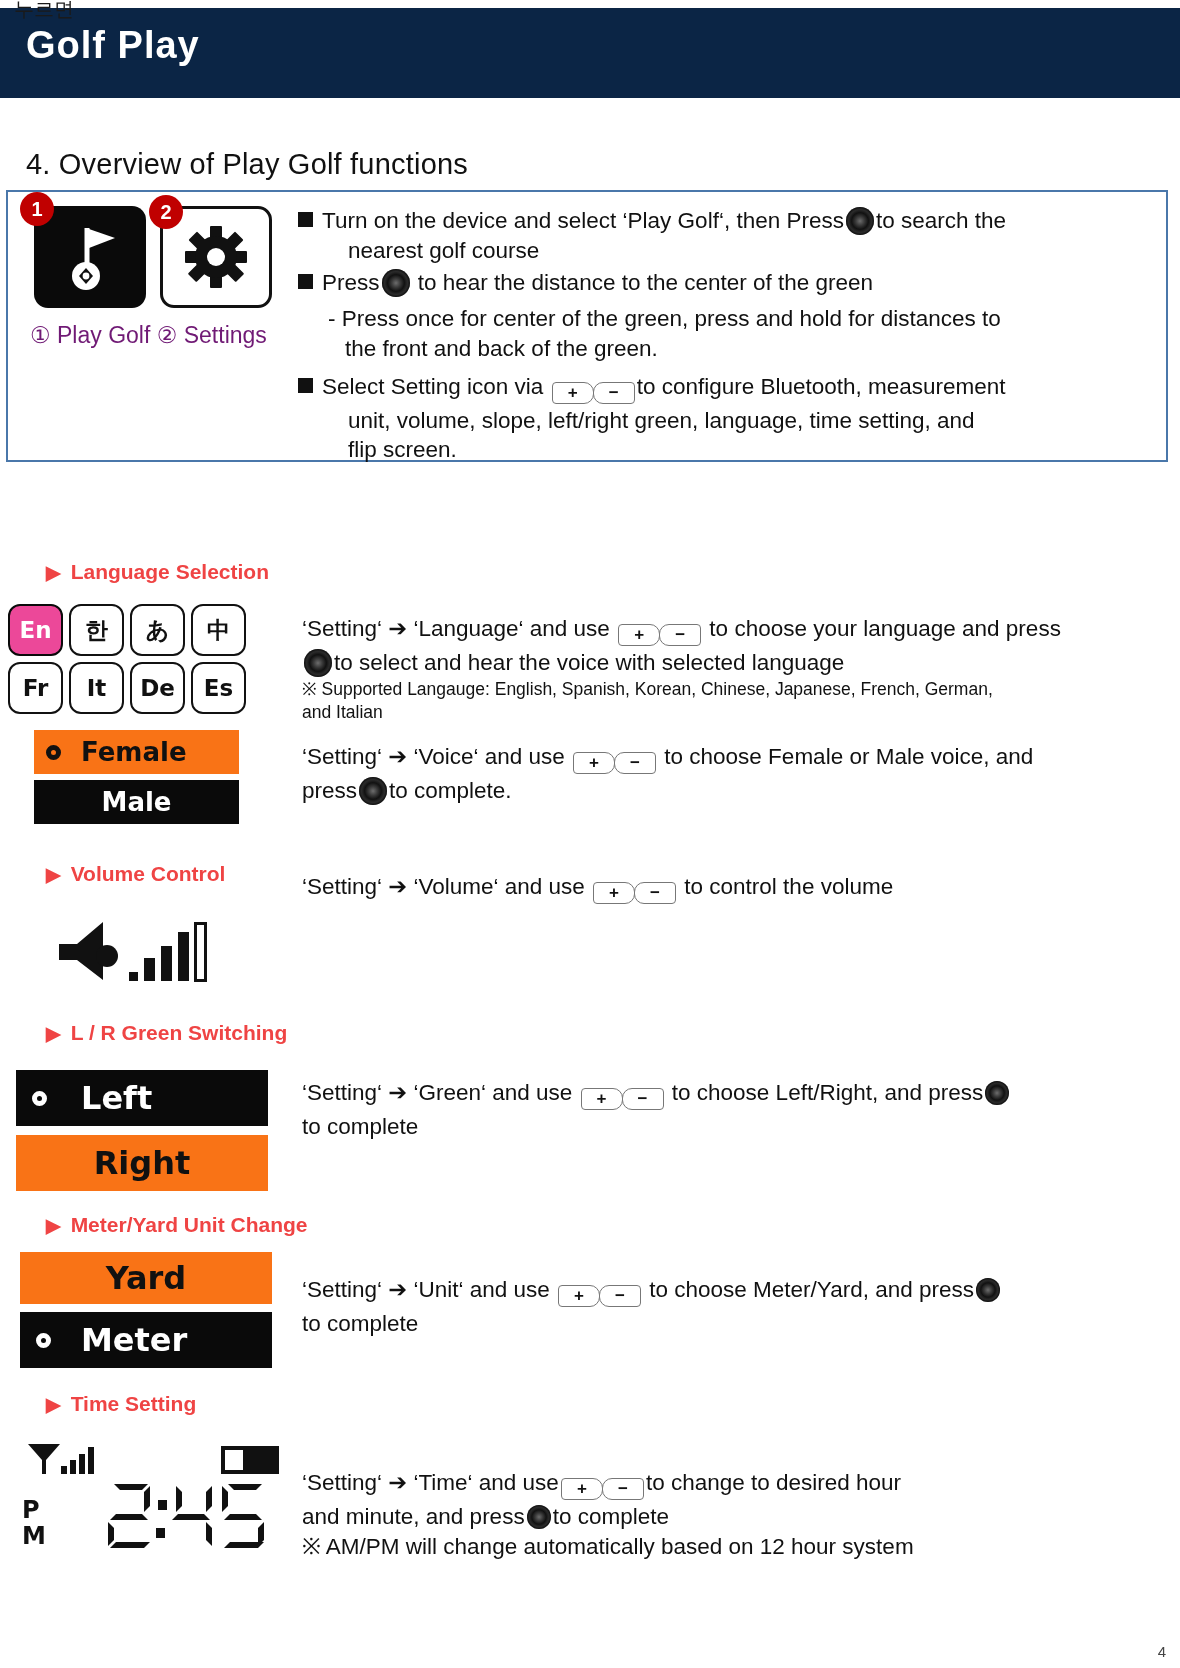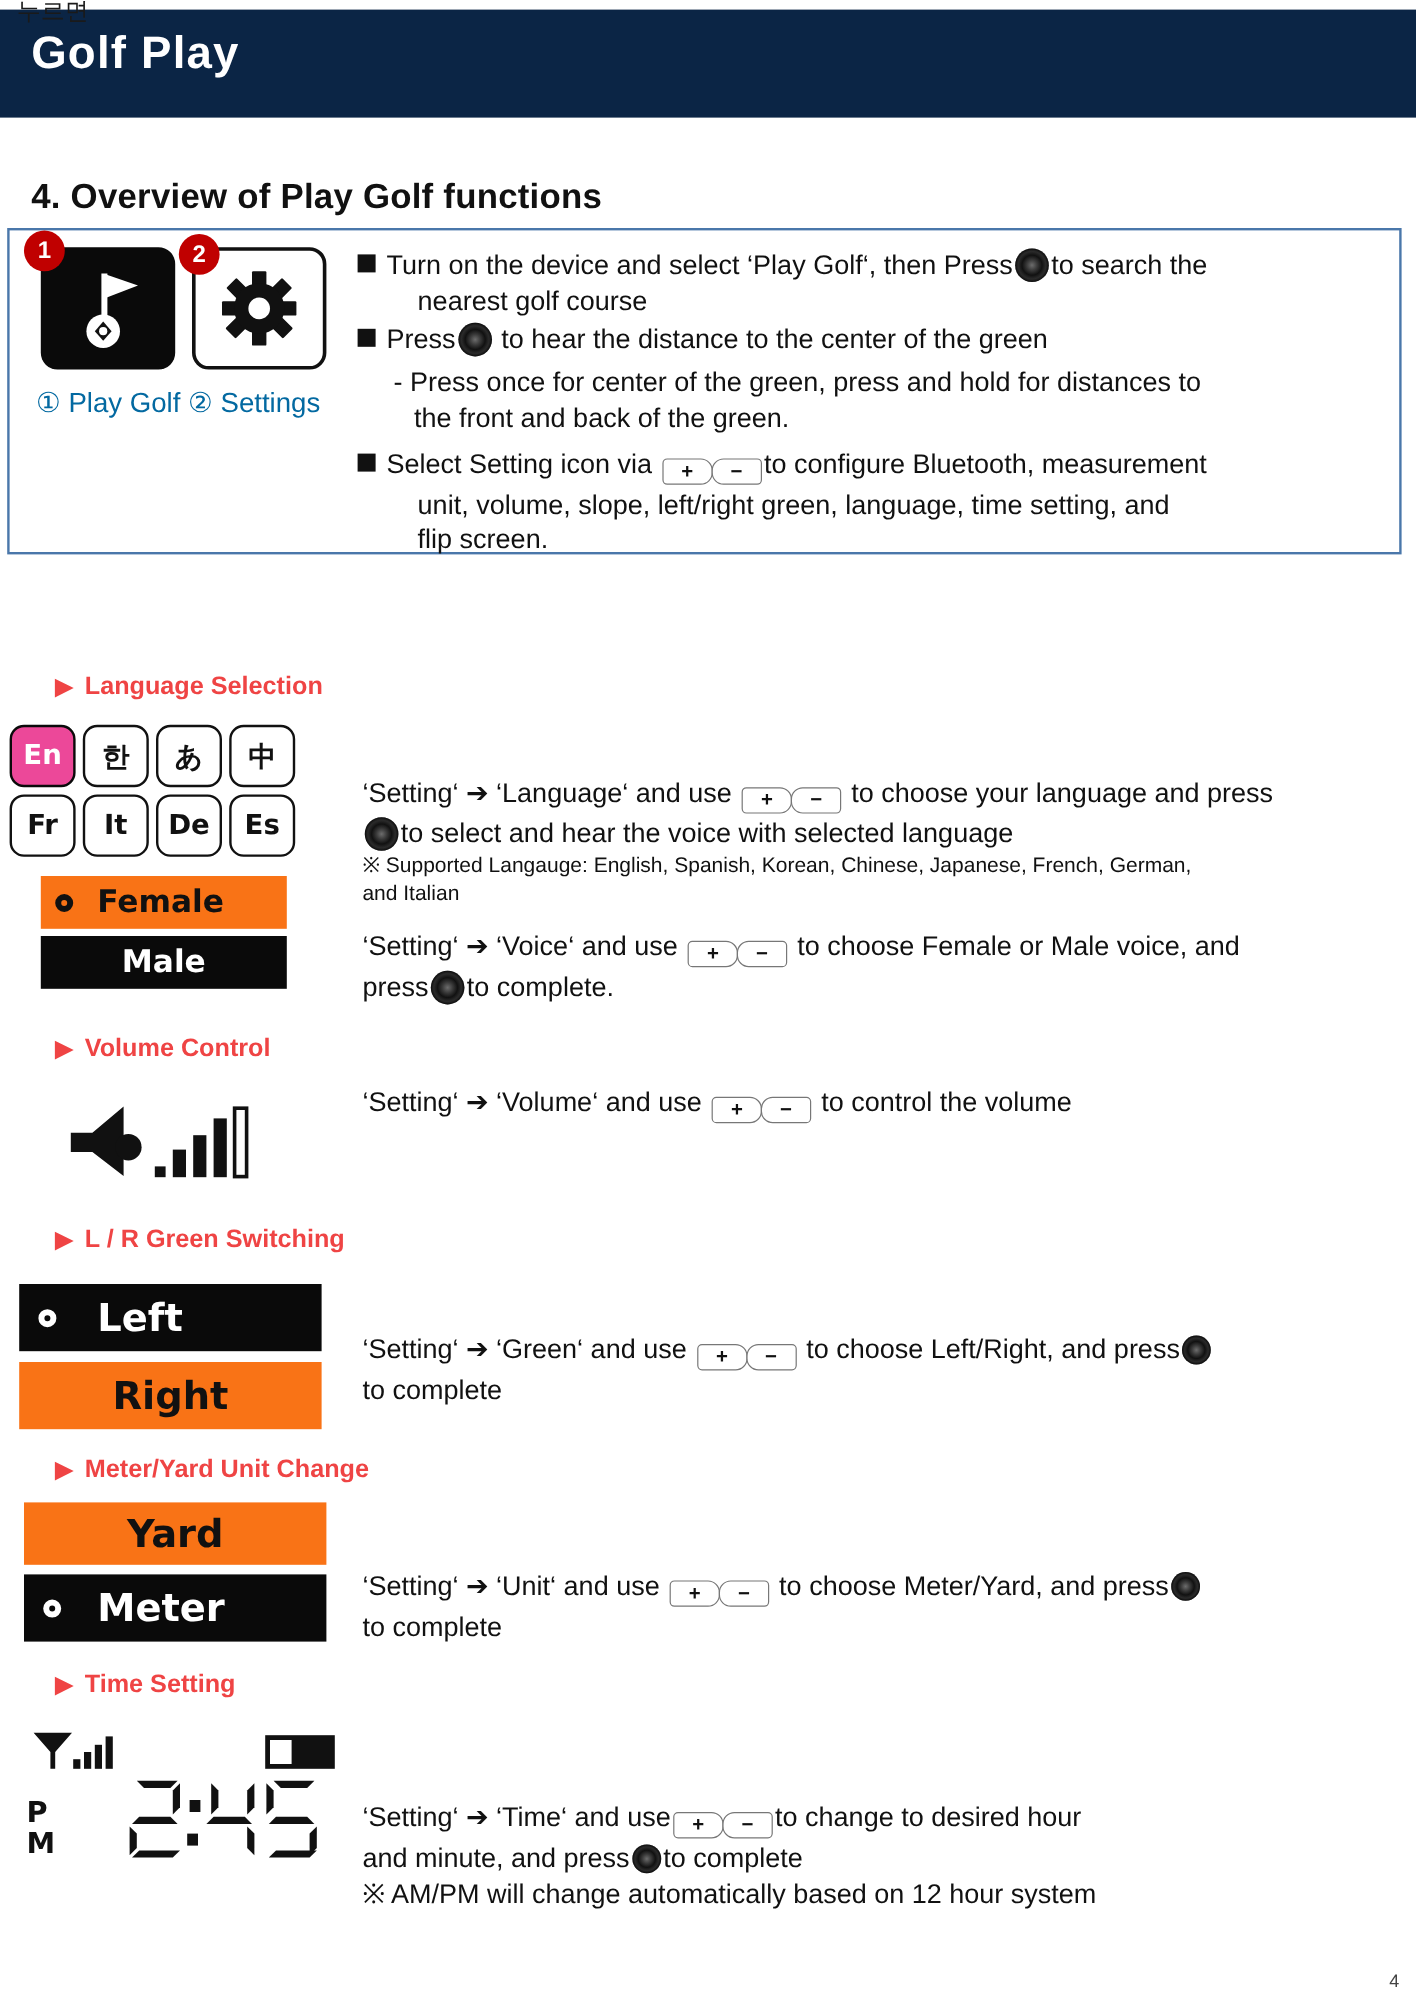"4. Overview of Play Golf" .sec-title { font-weight: bold -> normal }
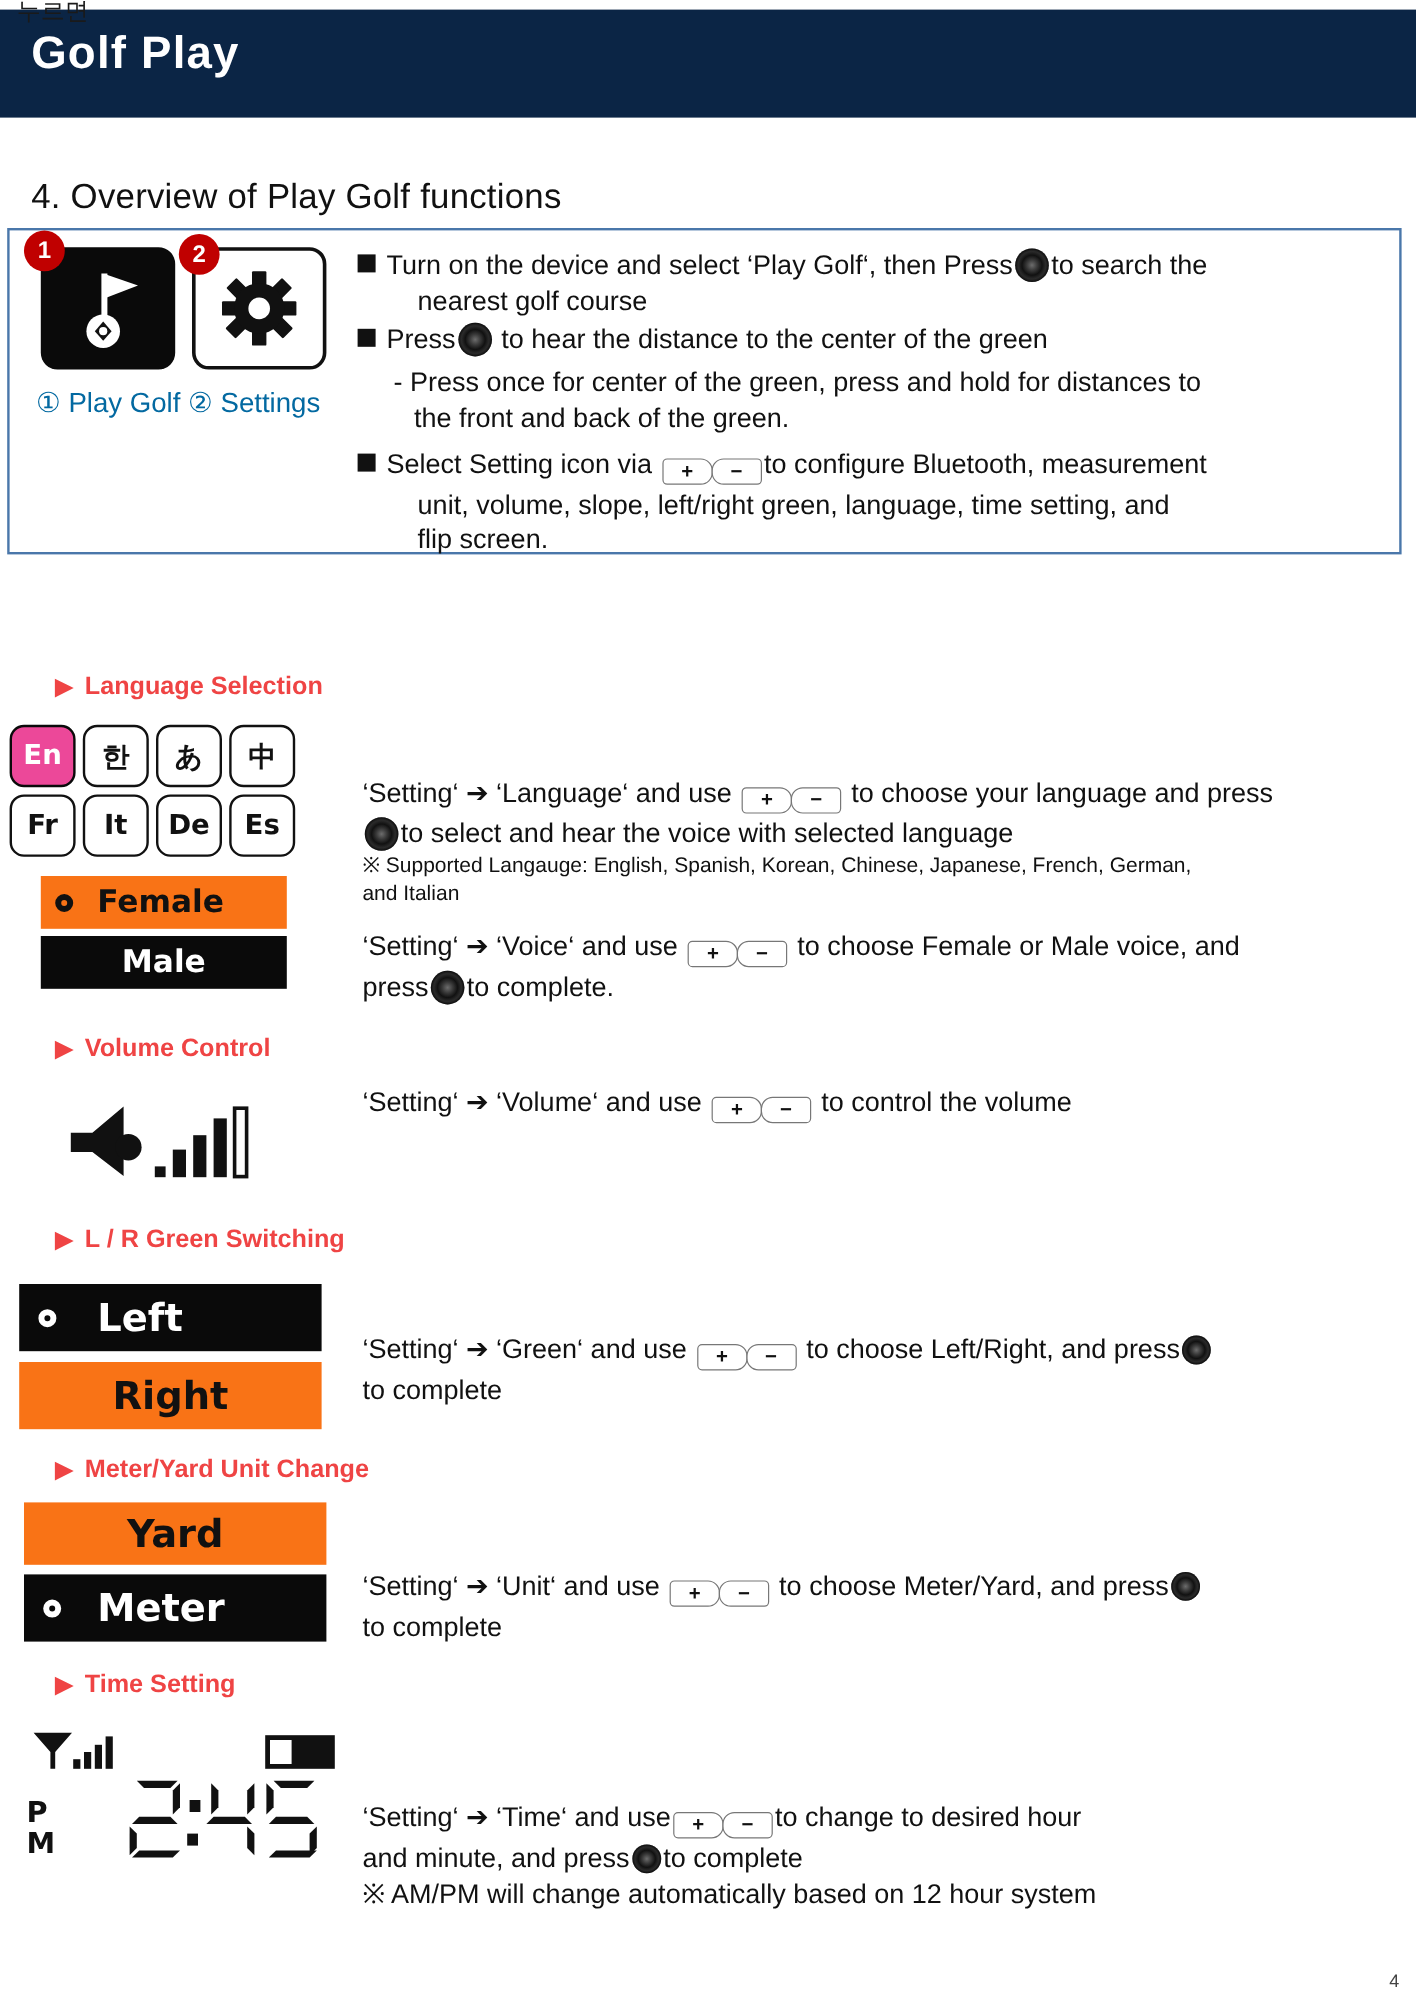"① Play Golf ② Settings" .tile-caption { color: #0369a1 -> #701a75 }
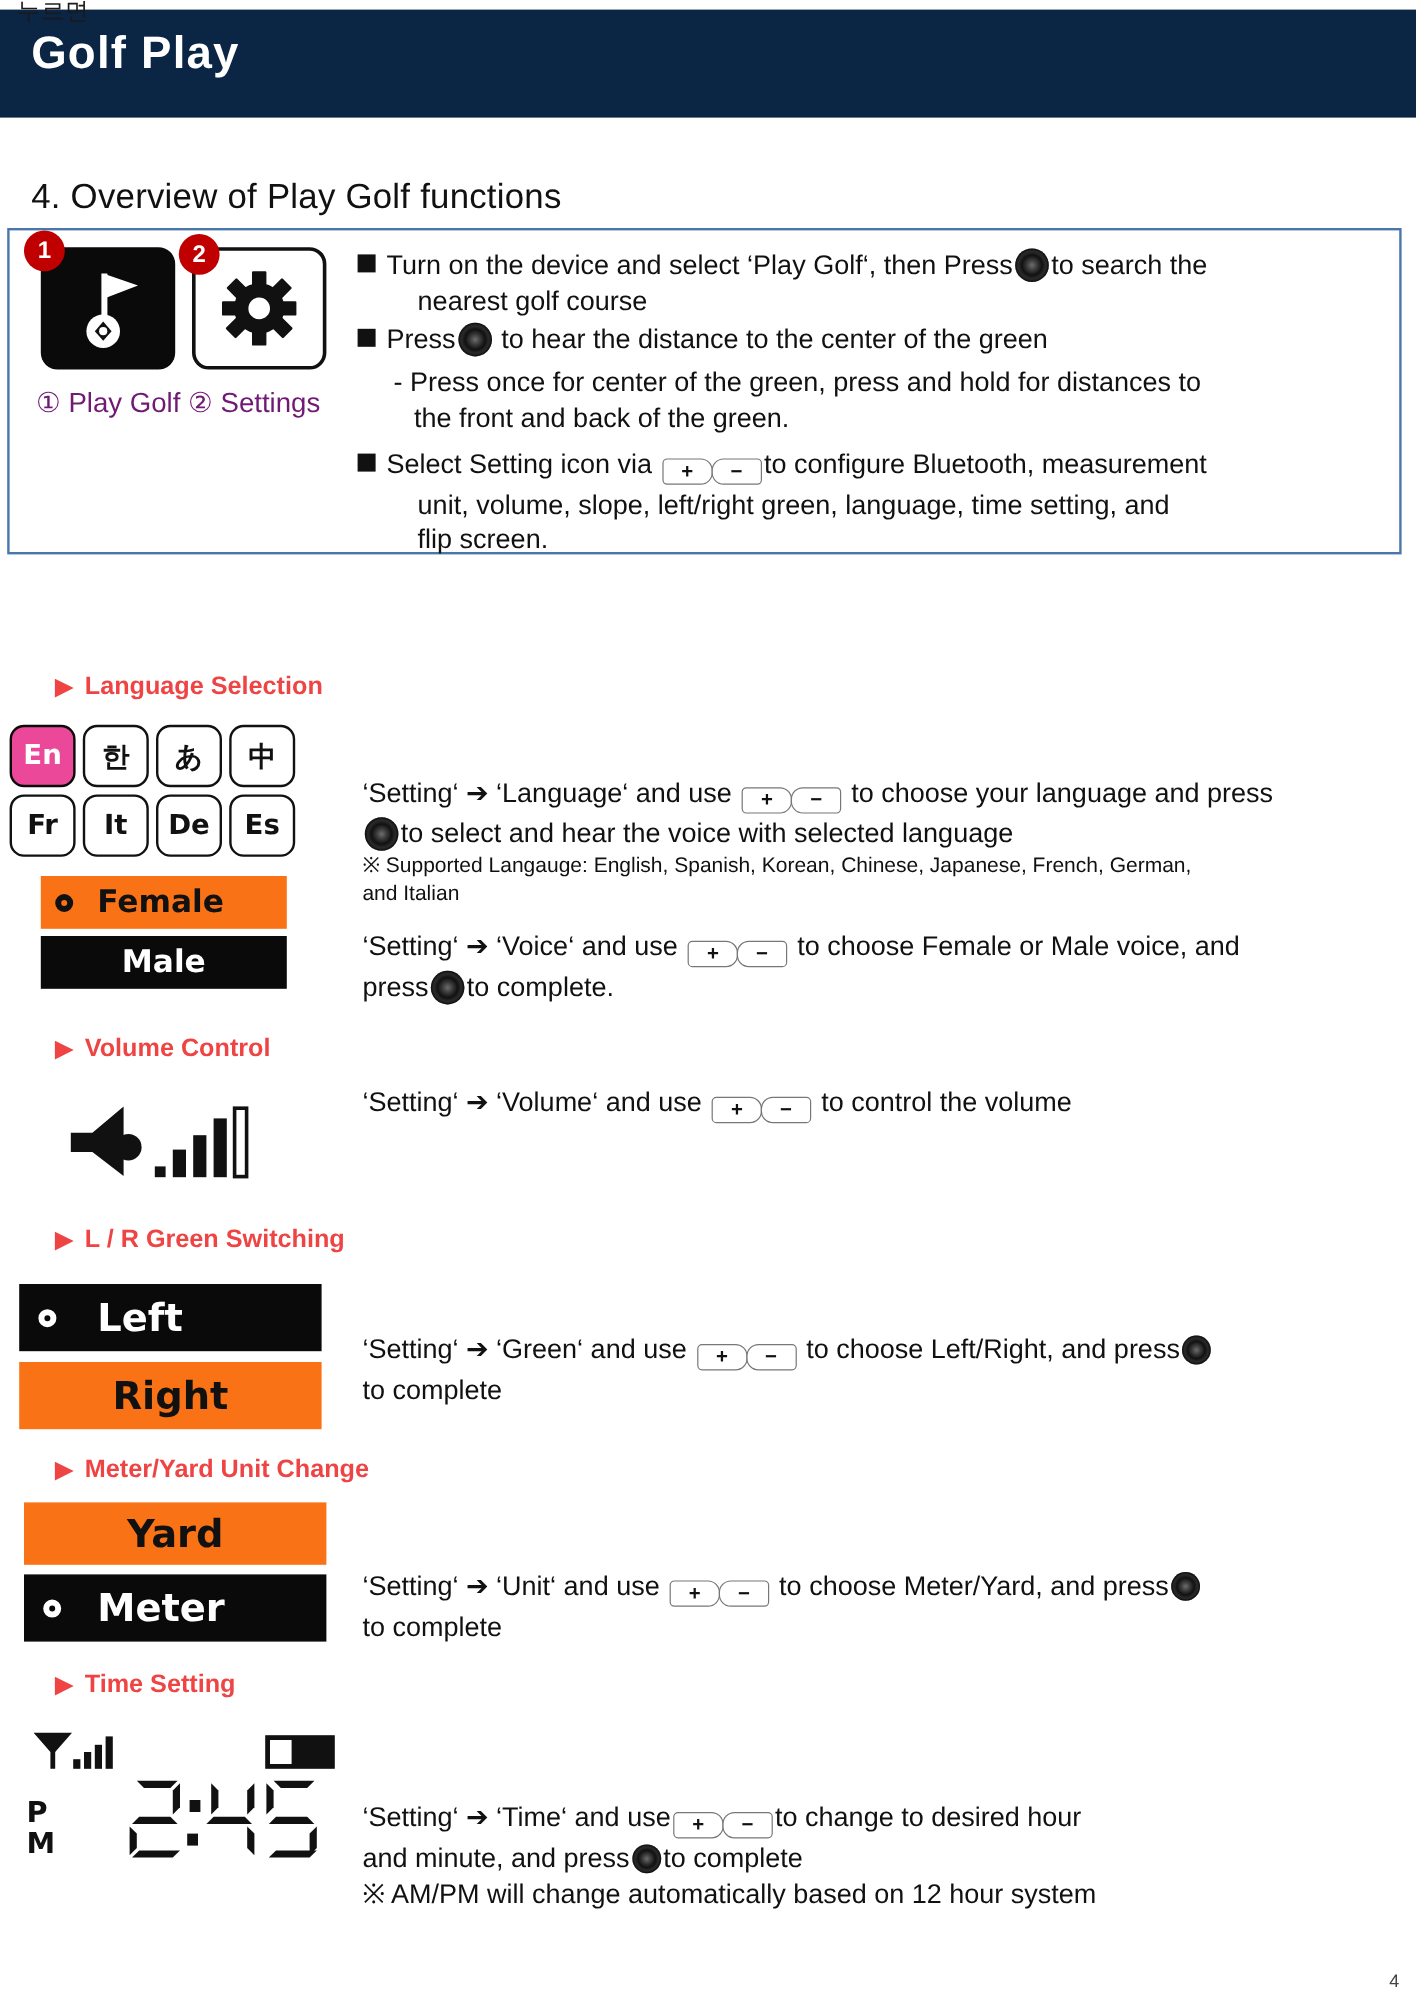"‘Setting‘ ➔ ‘Language‘ and use" .desc { margin-top: 32px -> none }
